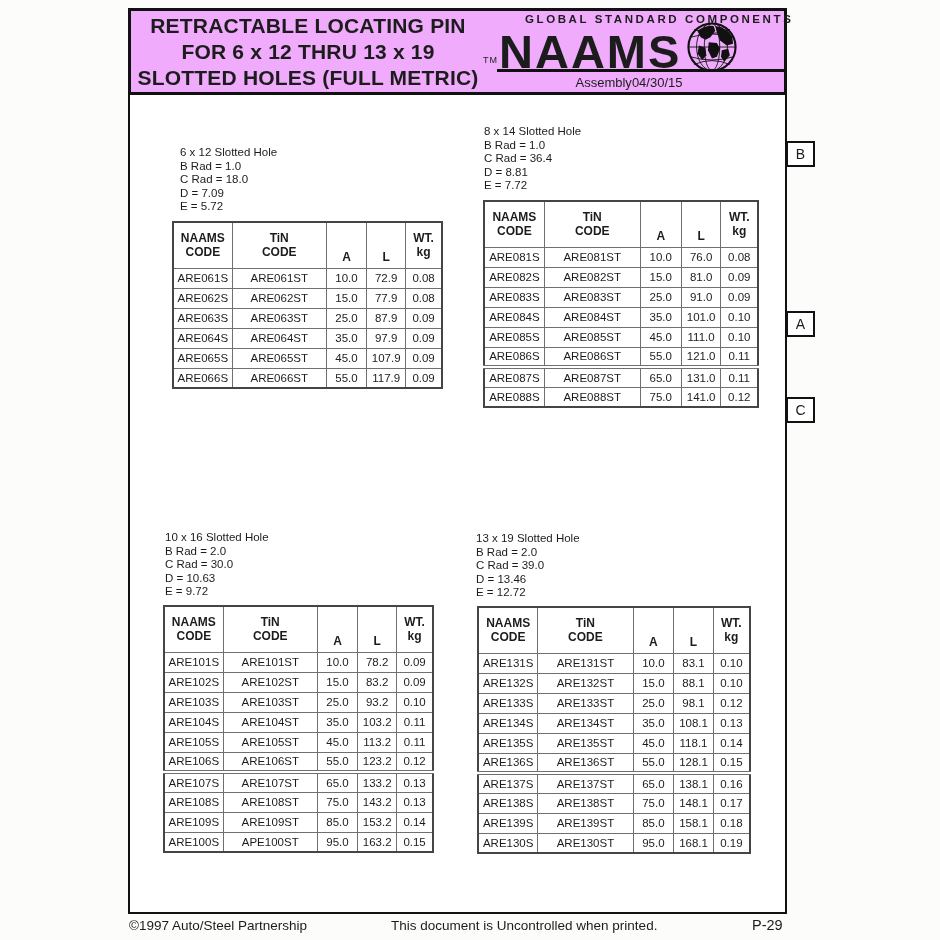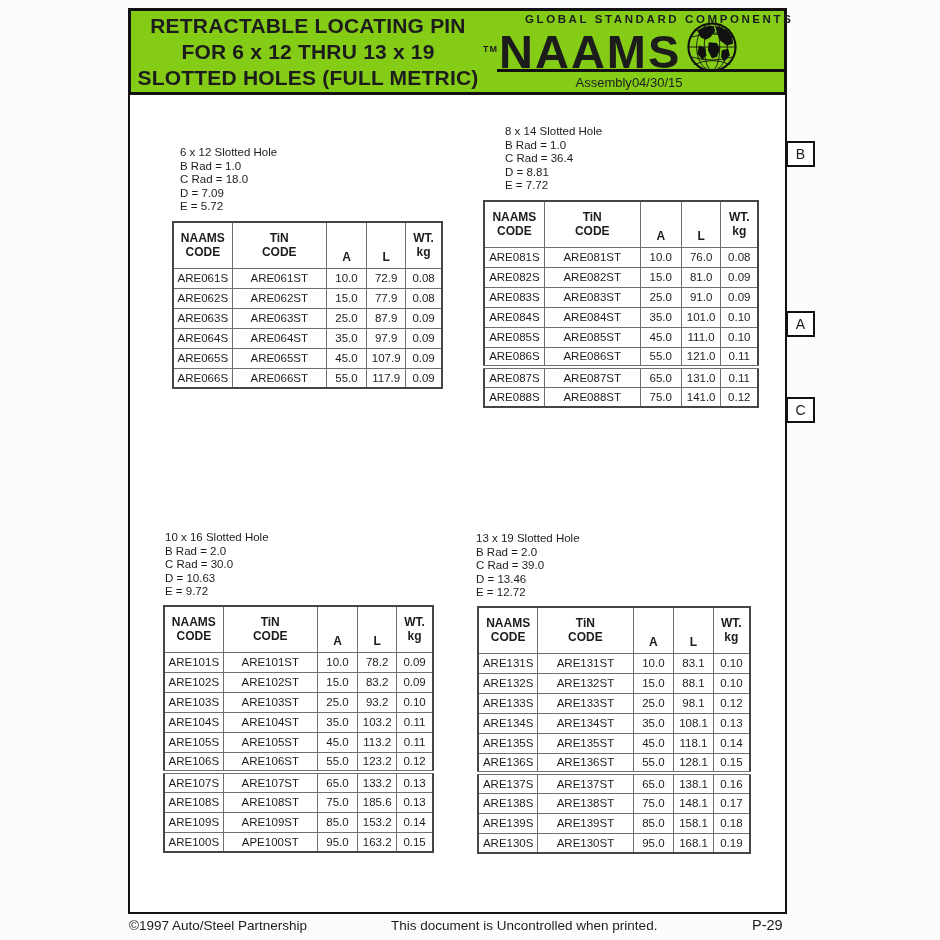"RETRACTABLE LOCATING PIN" .header-box { background: #84cc16 -> #f0abfc }
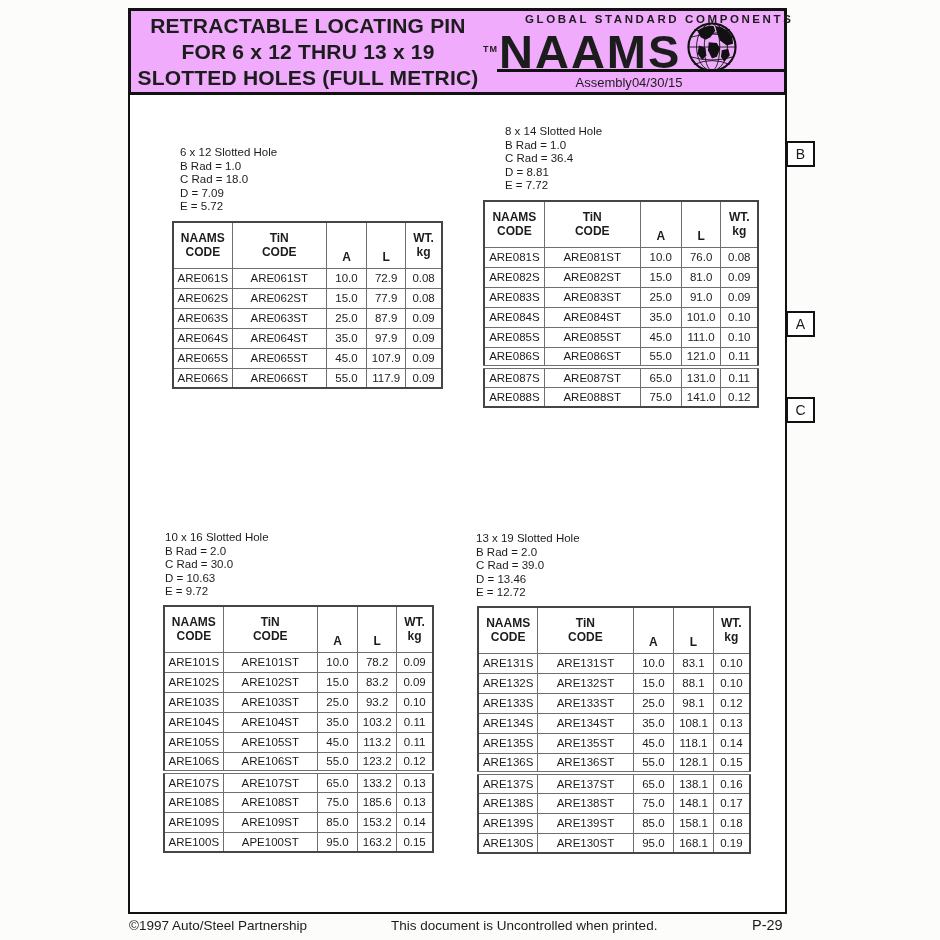"TM" .tm { font-weight: bold -> normal; margin: 0 1px 20px 0 -> 0 1px 9px 0 }
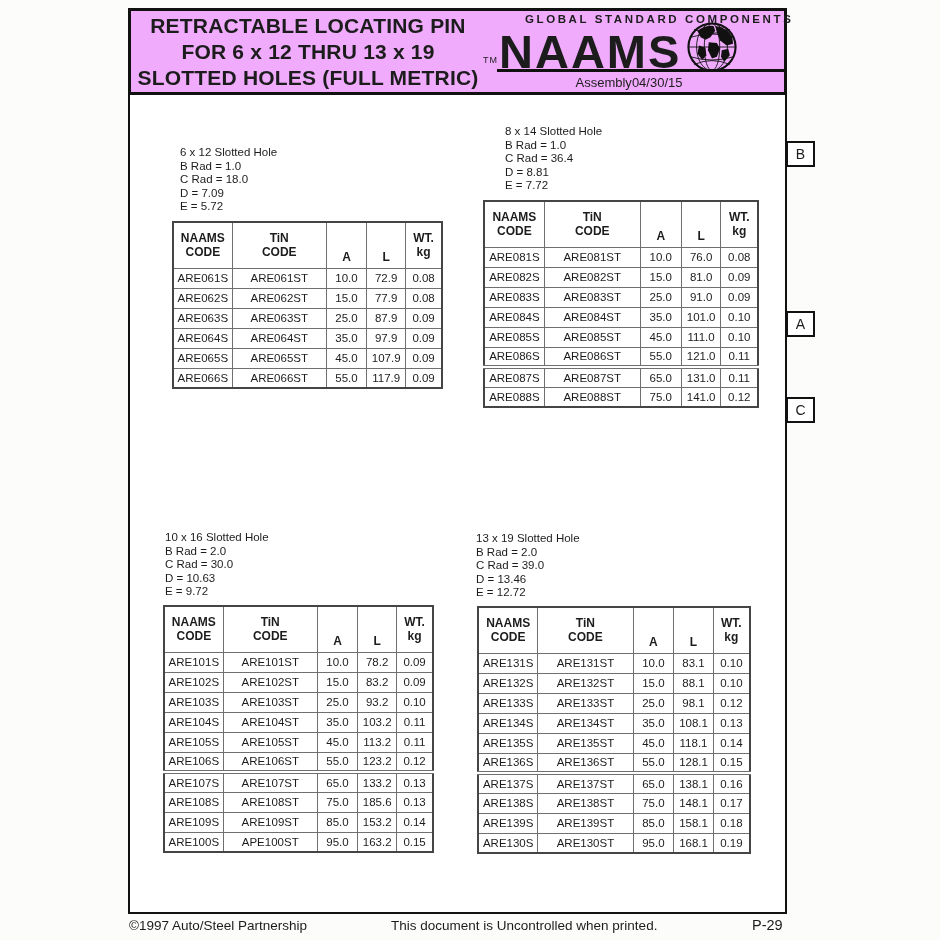"8 x 14 Slotted Hole" .info-2 { left: 505px -> 484px }
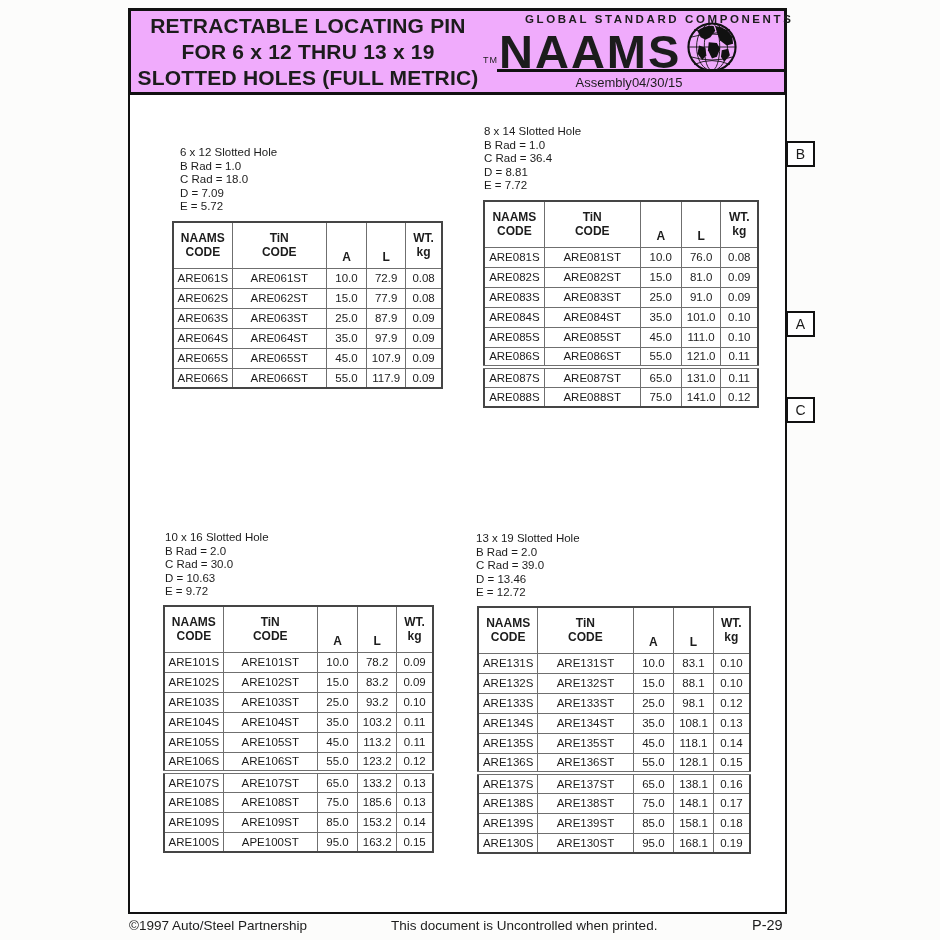"185.6" td { text: 185.6 -> 143.2 }
